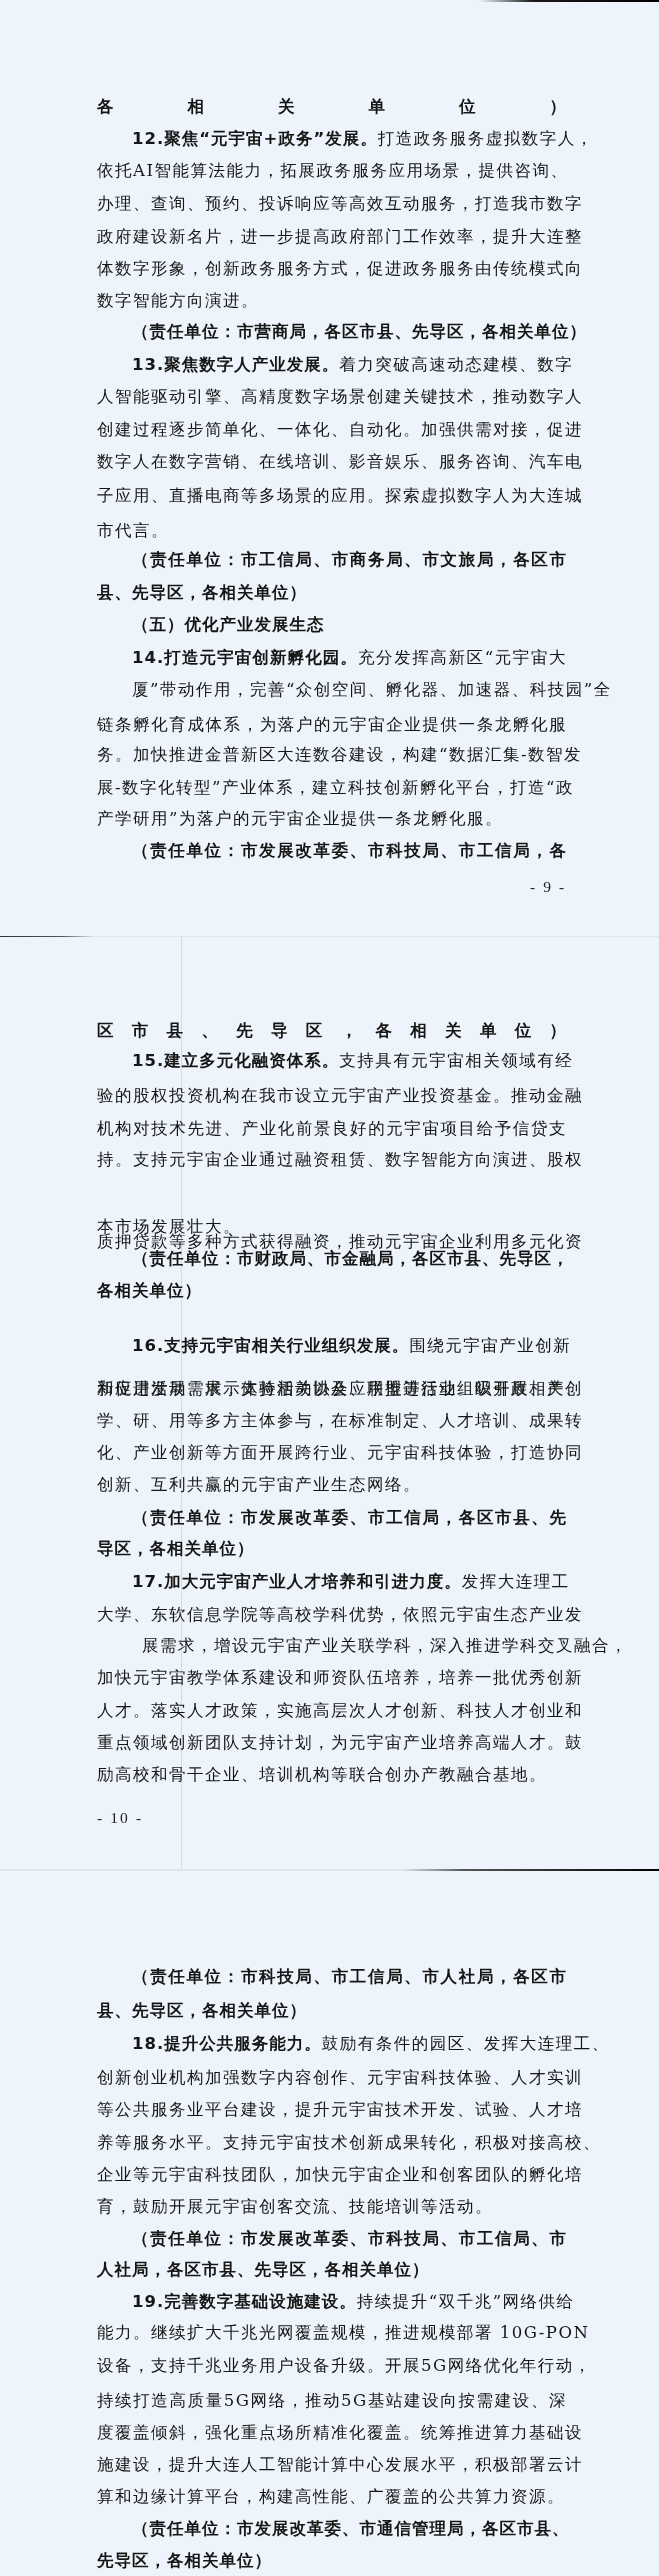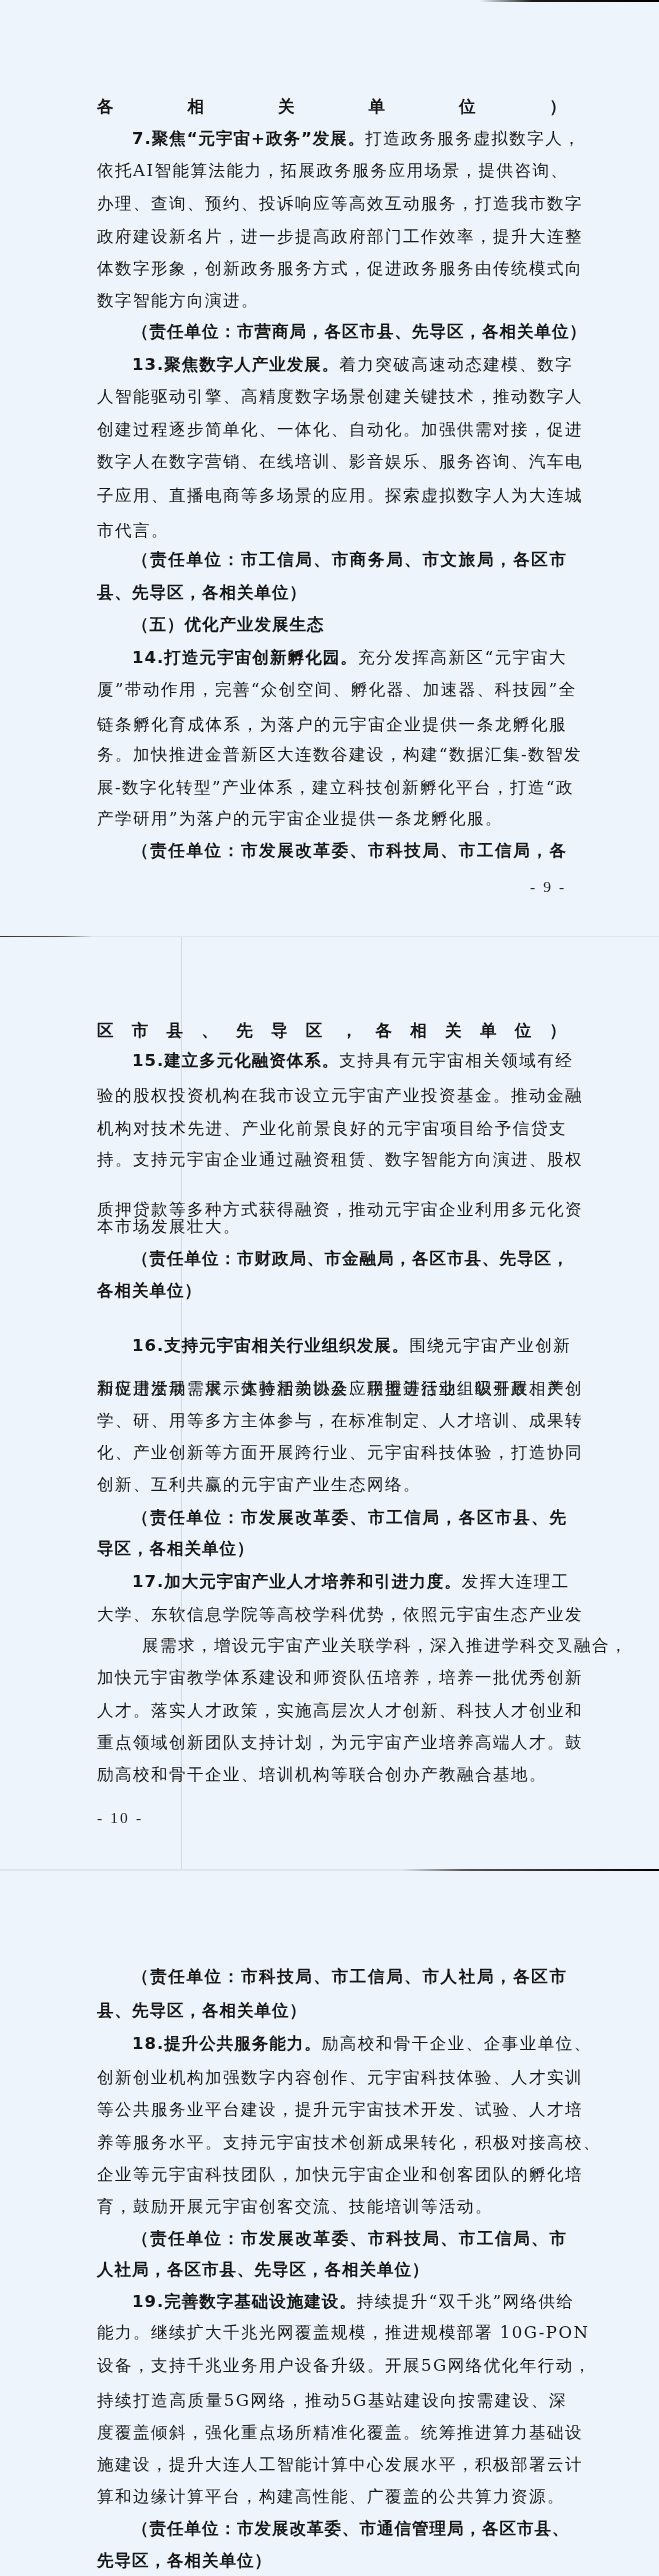"7.聚焦“元宇宙+政务”发展。" span.bold { text: 7 -> 12 }
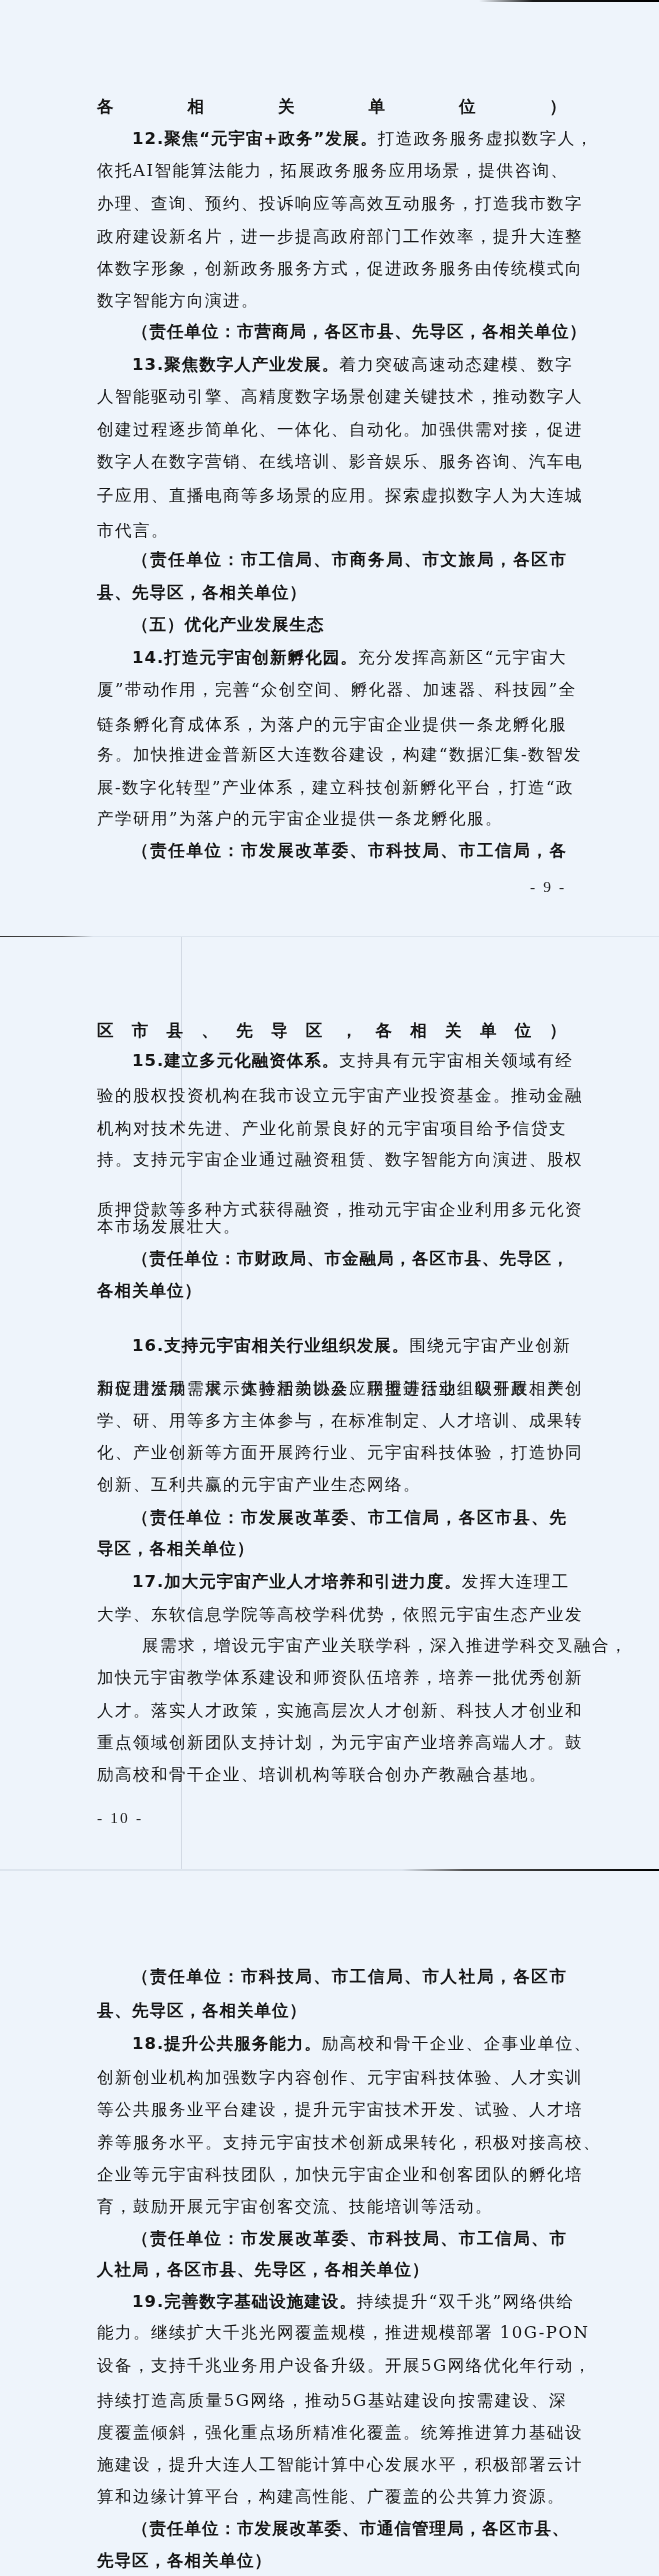"厦”带动作用，完善“众创空间、孵化器、加速器、科技园”全" div.line { margin-left: none -> 35px }
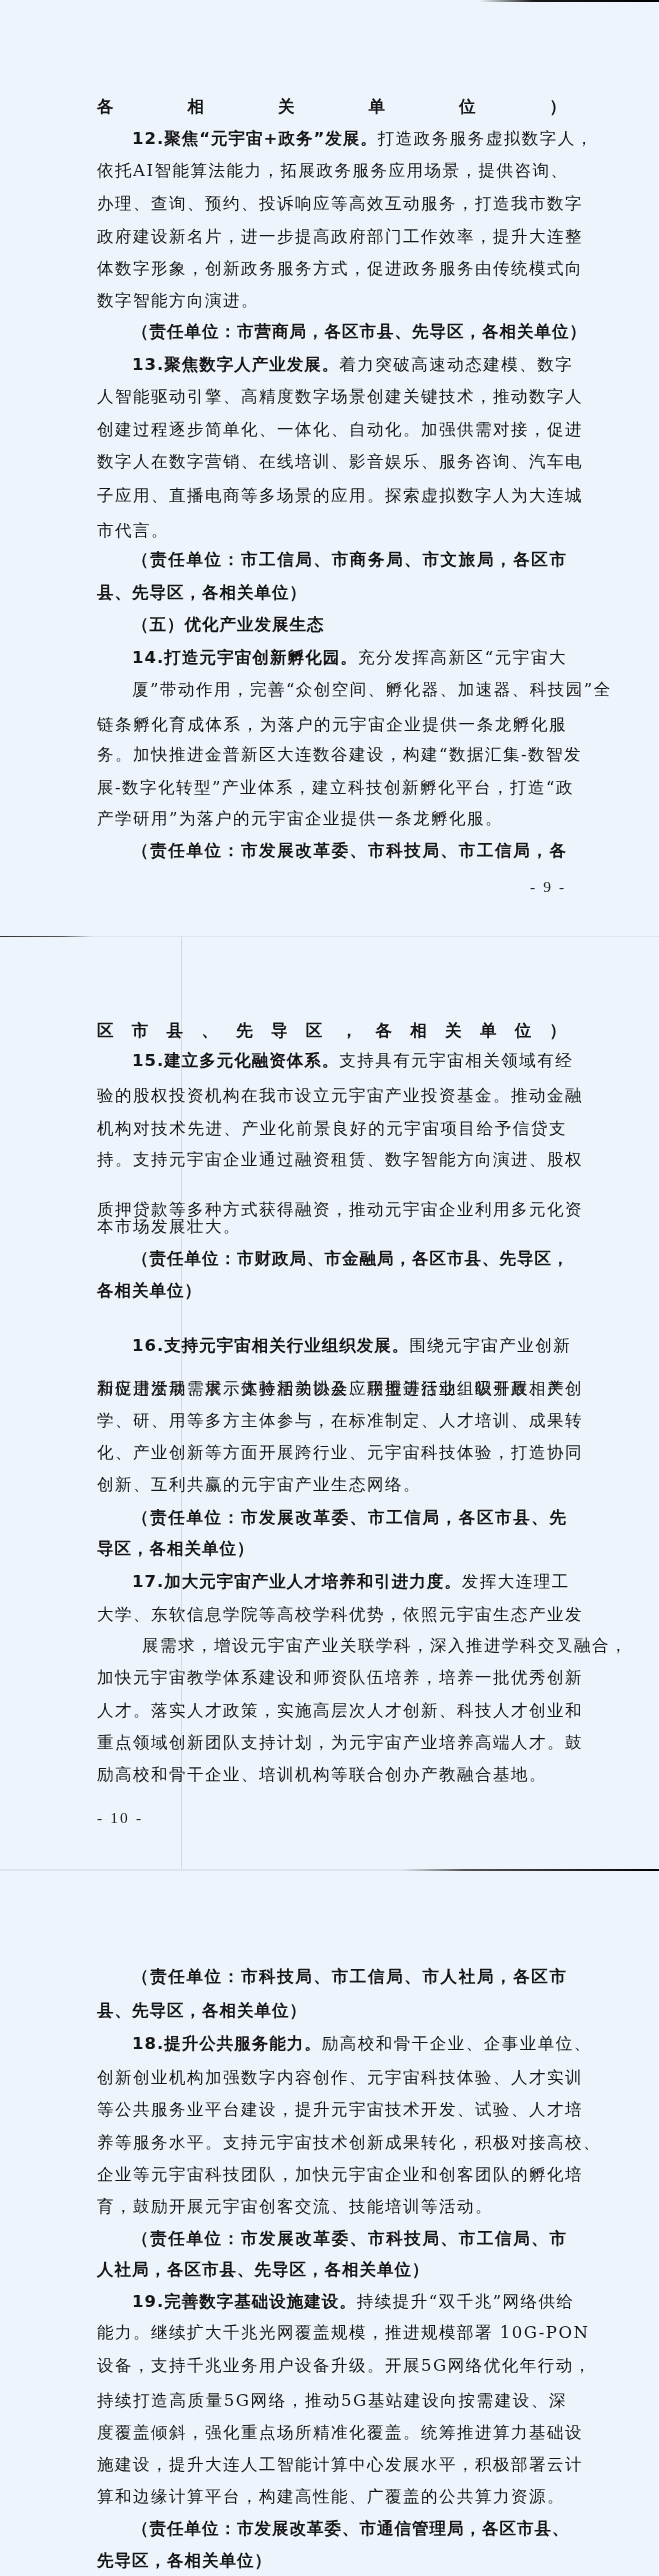"质押贷款等多种方式获得融资，推动元宇宙企业利用多元化资" div.line { top: 1198px -> 1230px }
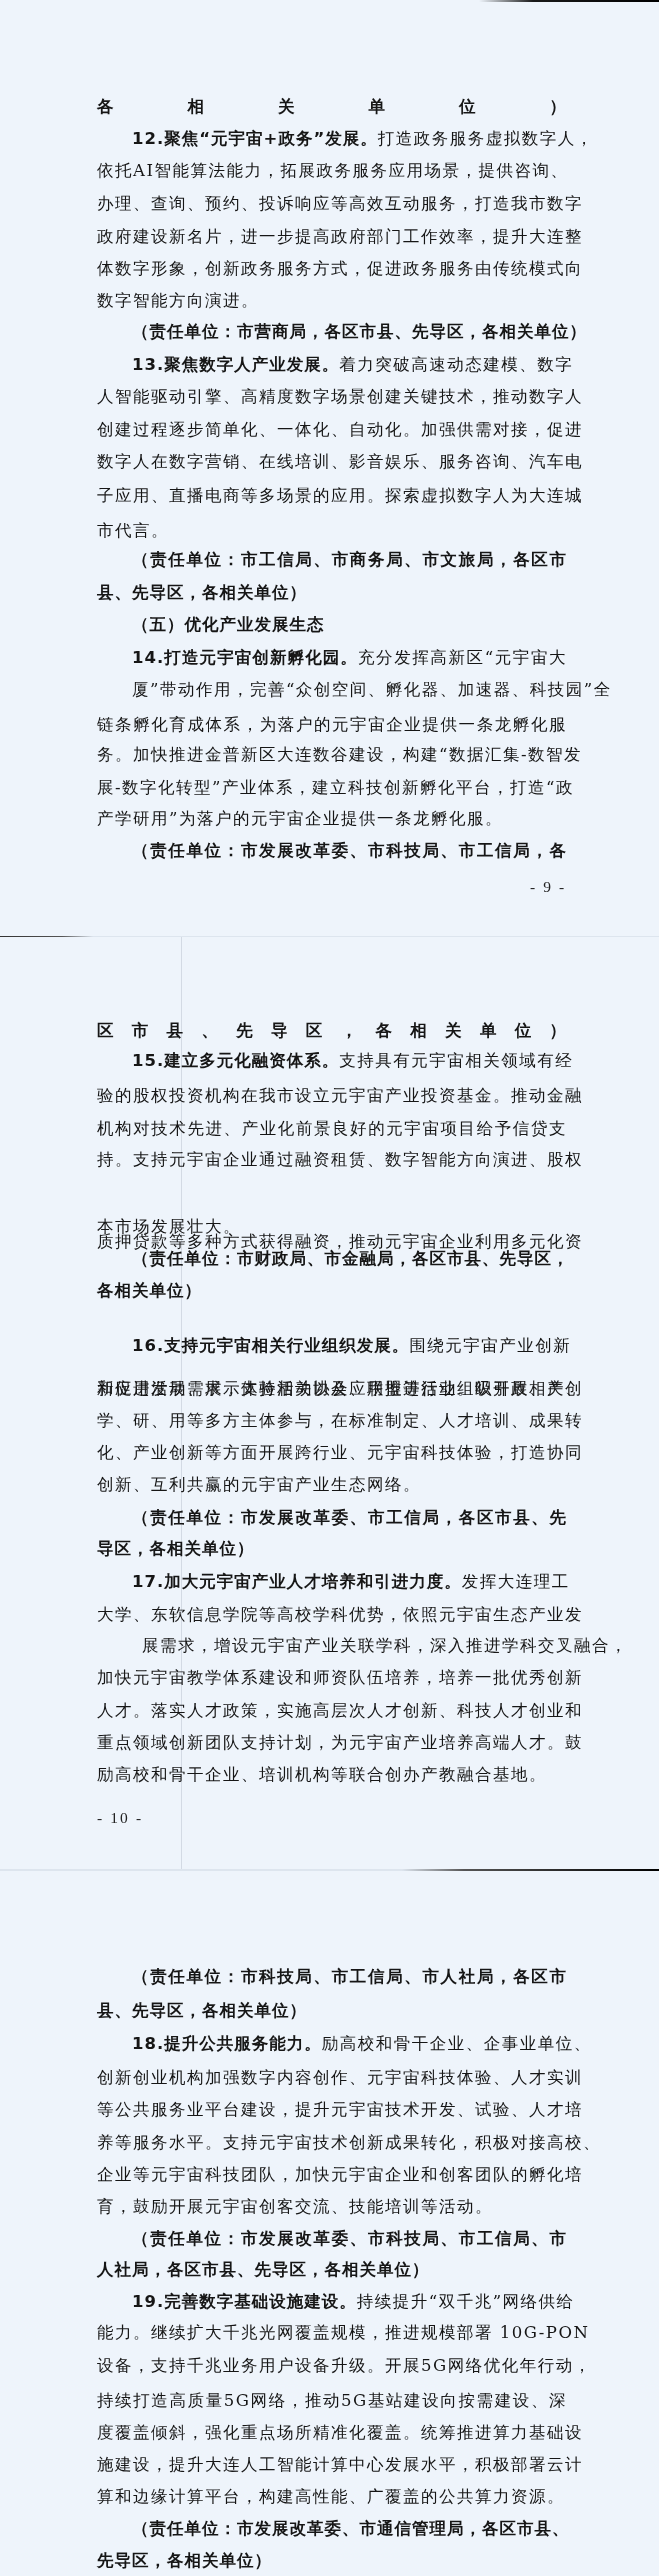"励高校和骨干企业、企事业单位、" span { text: 励高校和骨干企业、企事业单位 -> 鼓励有条件的园区、发挥大连理工 }
